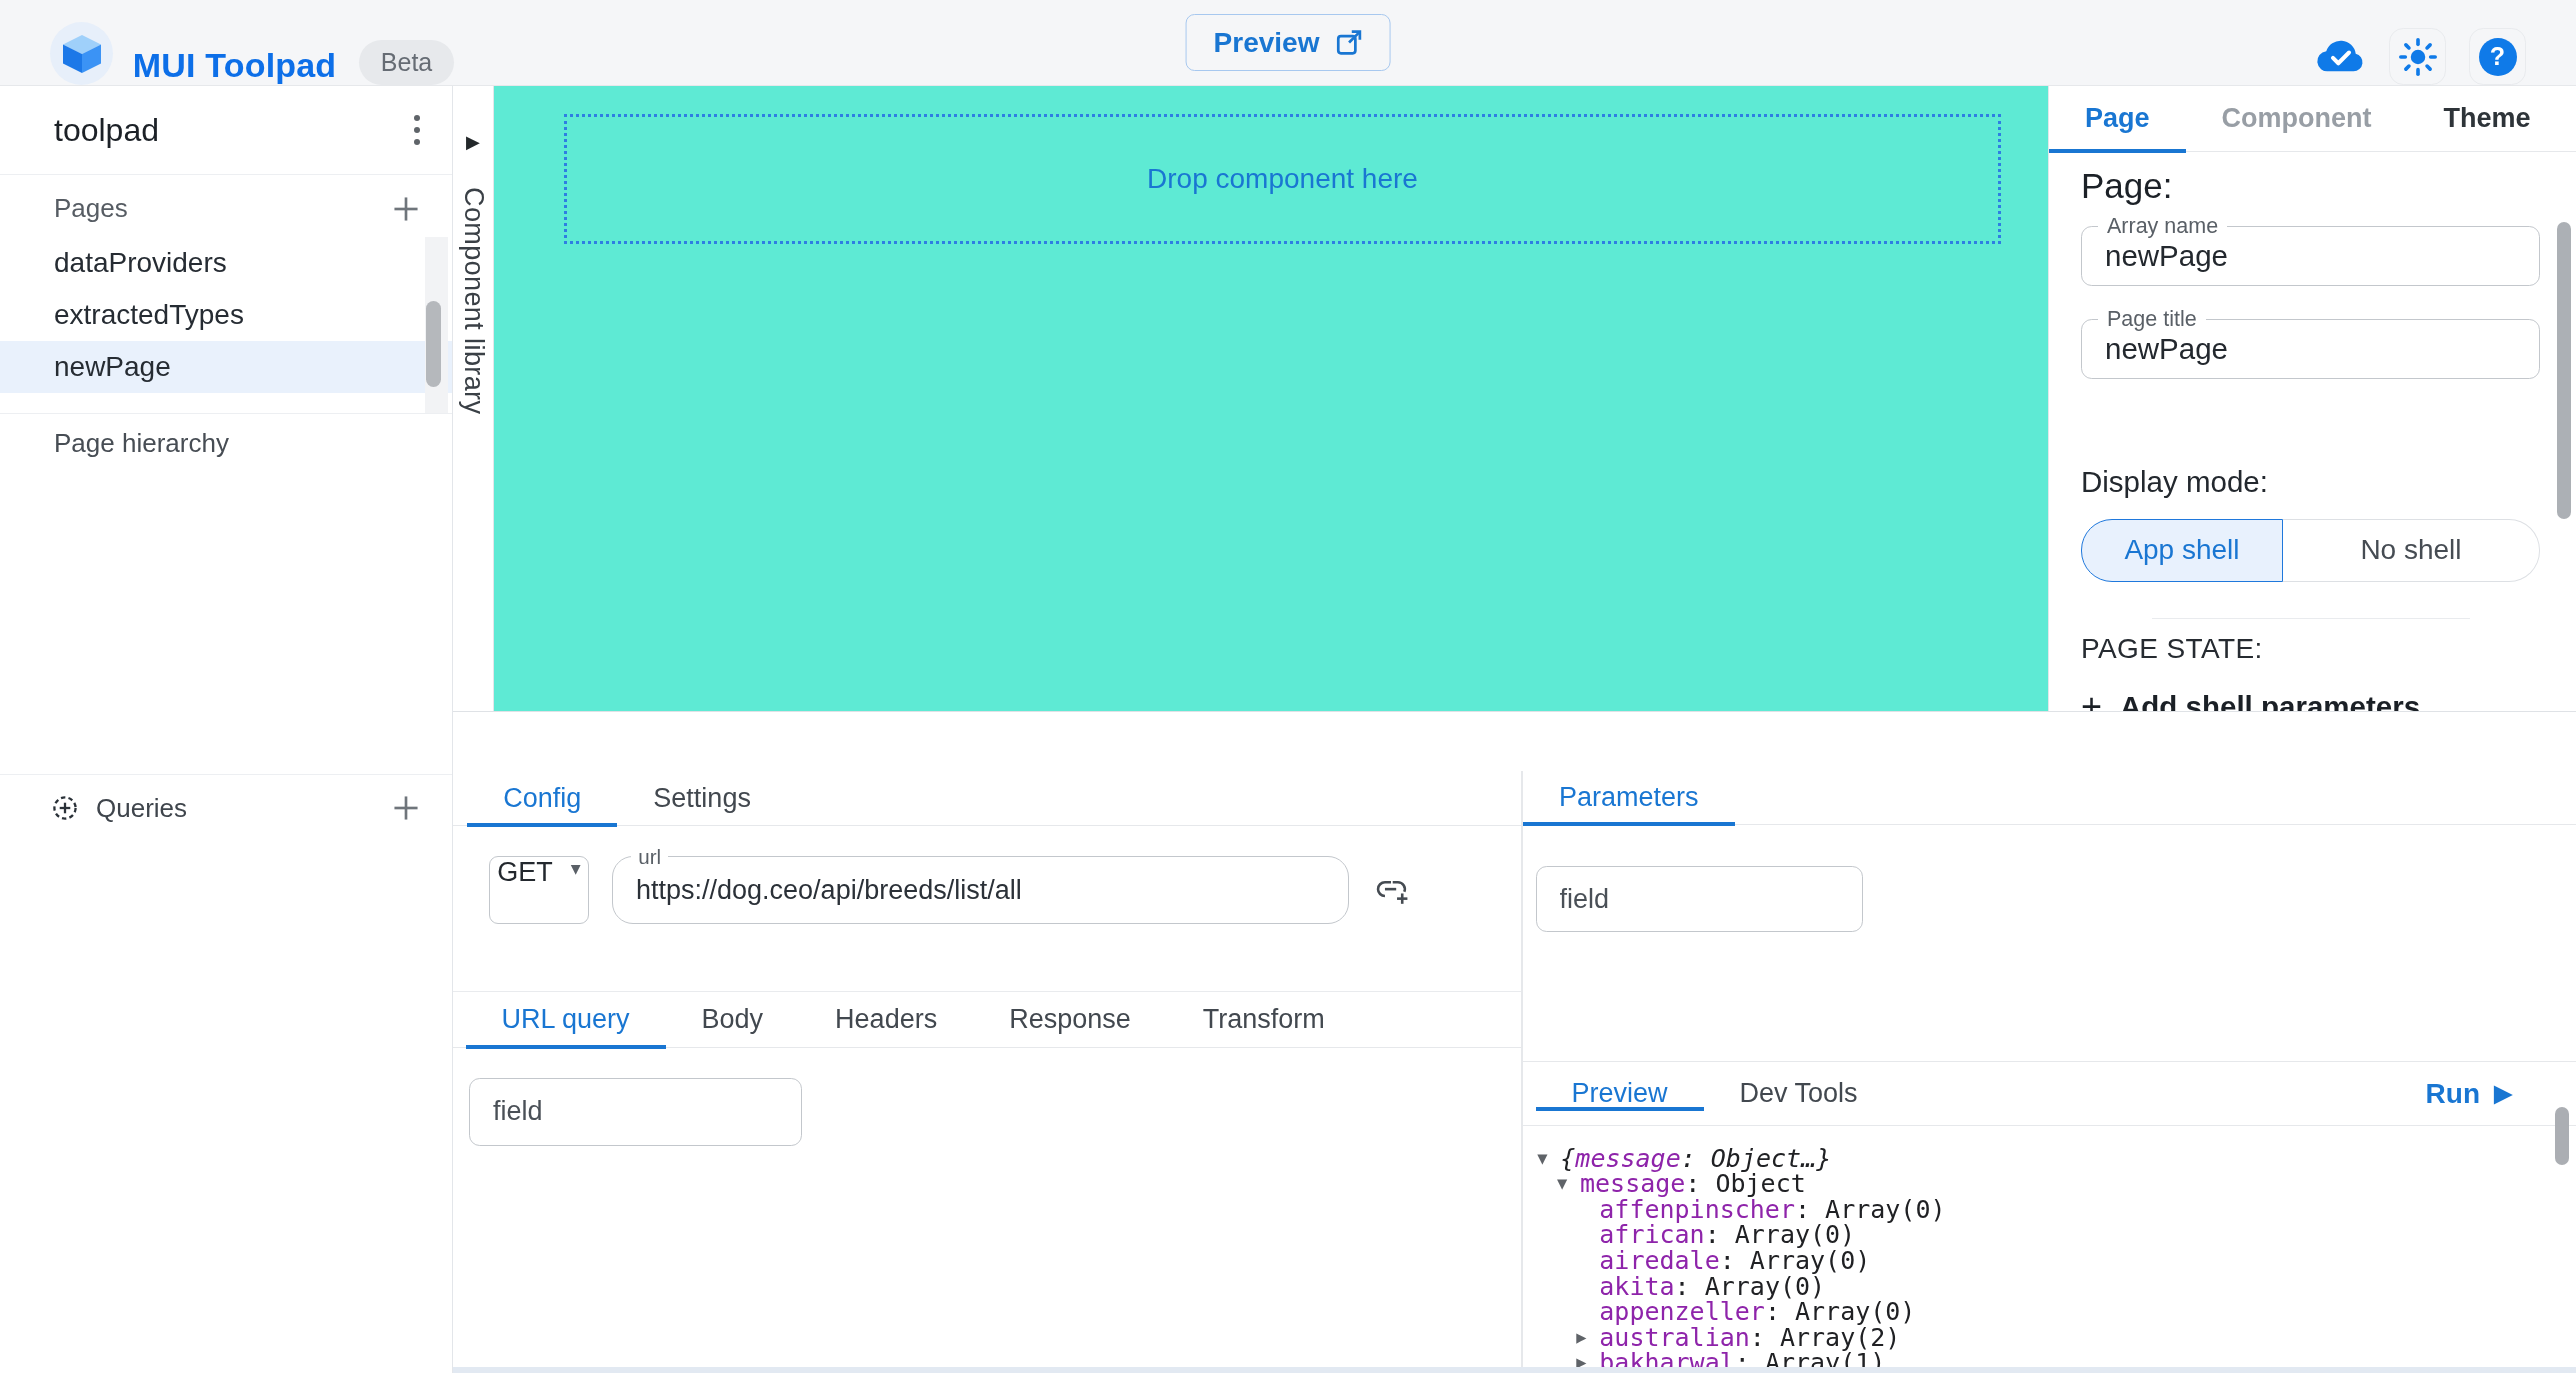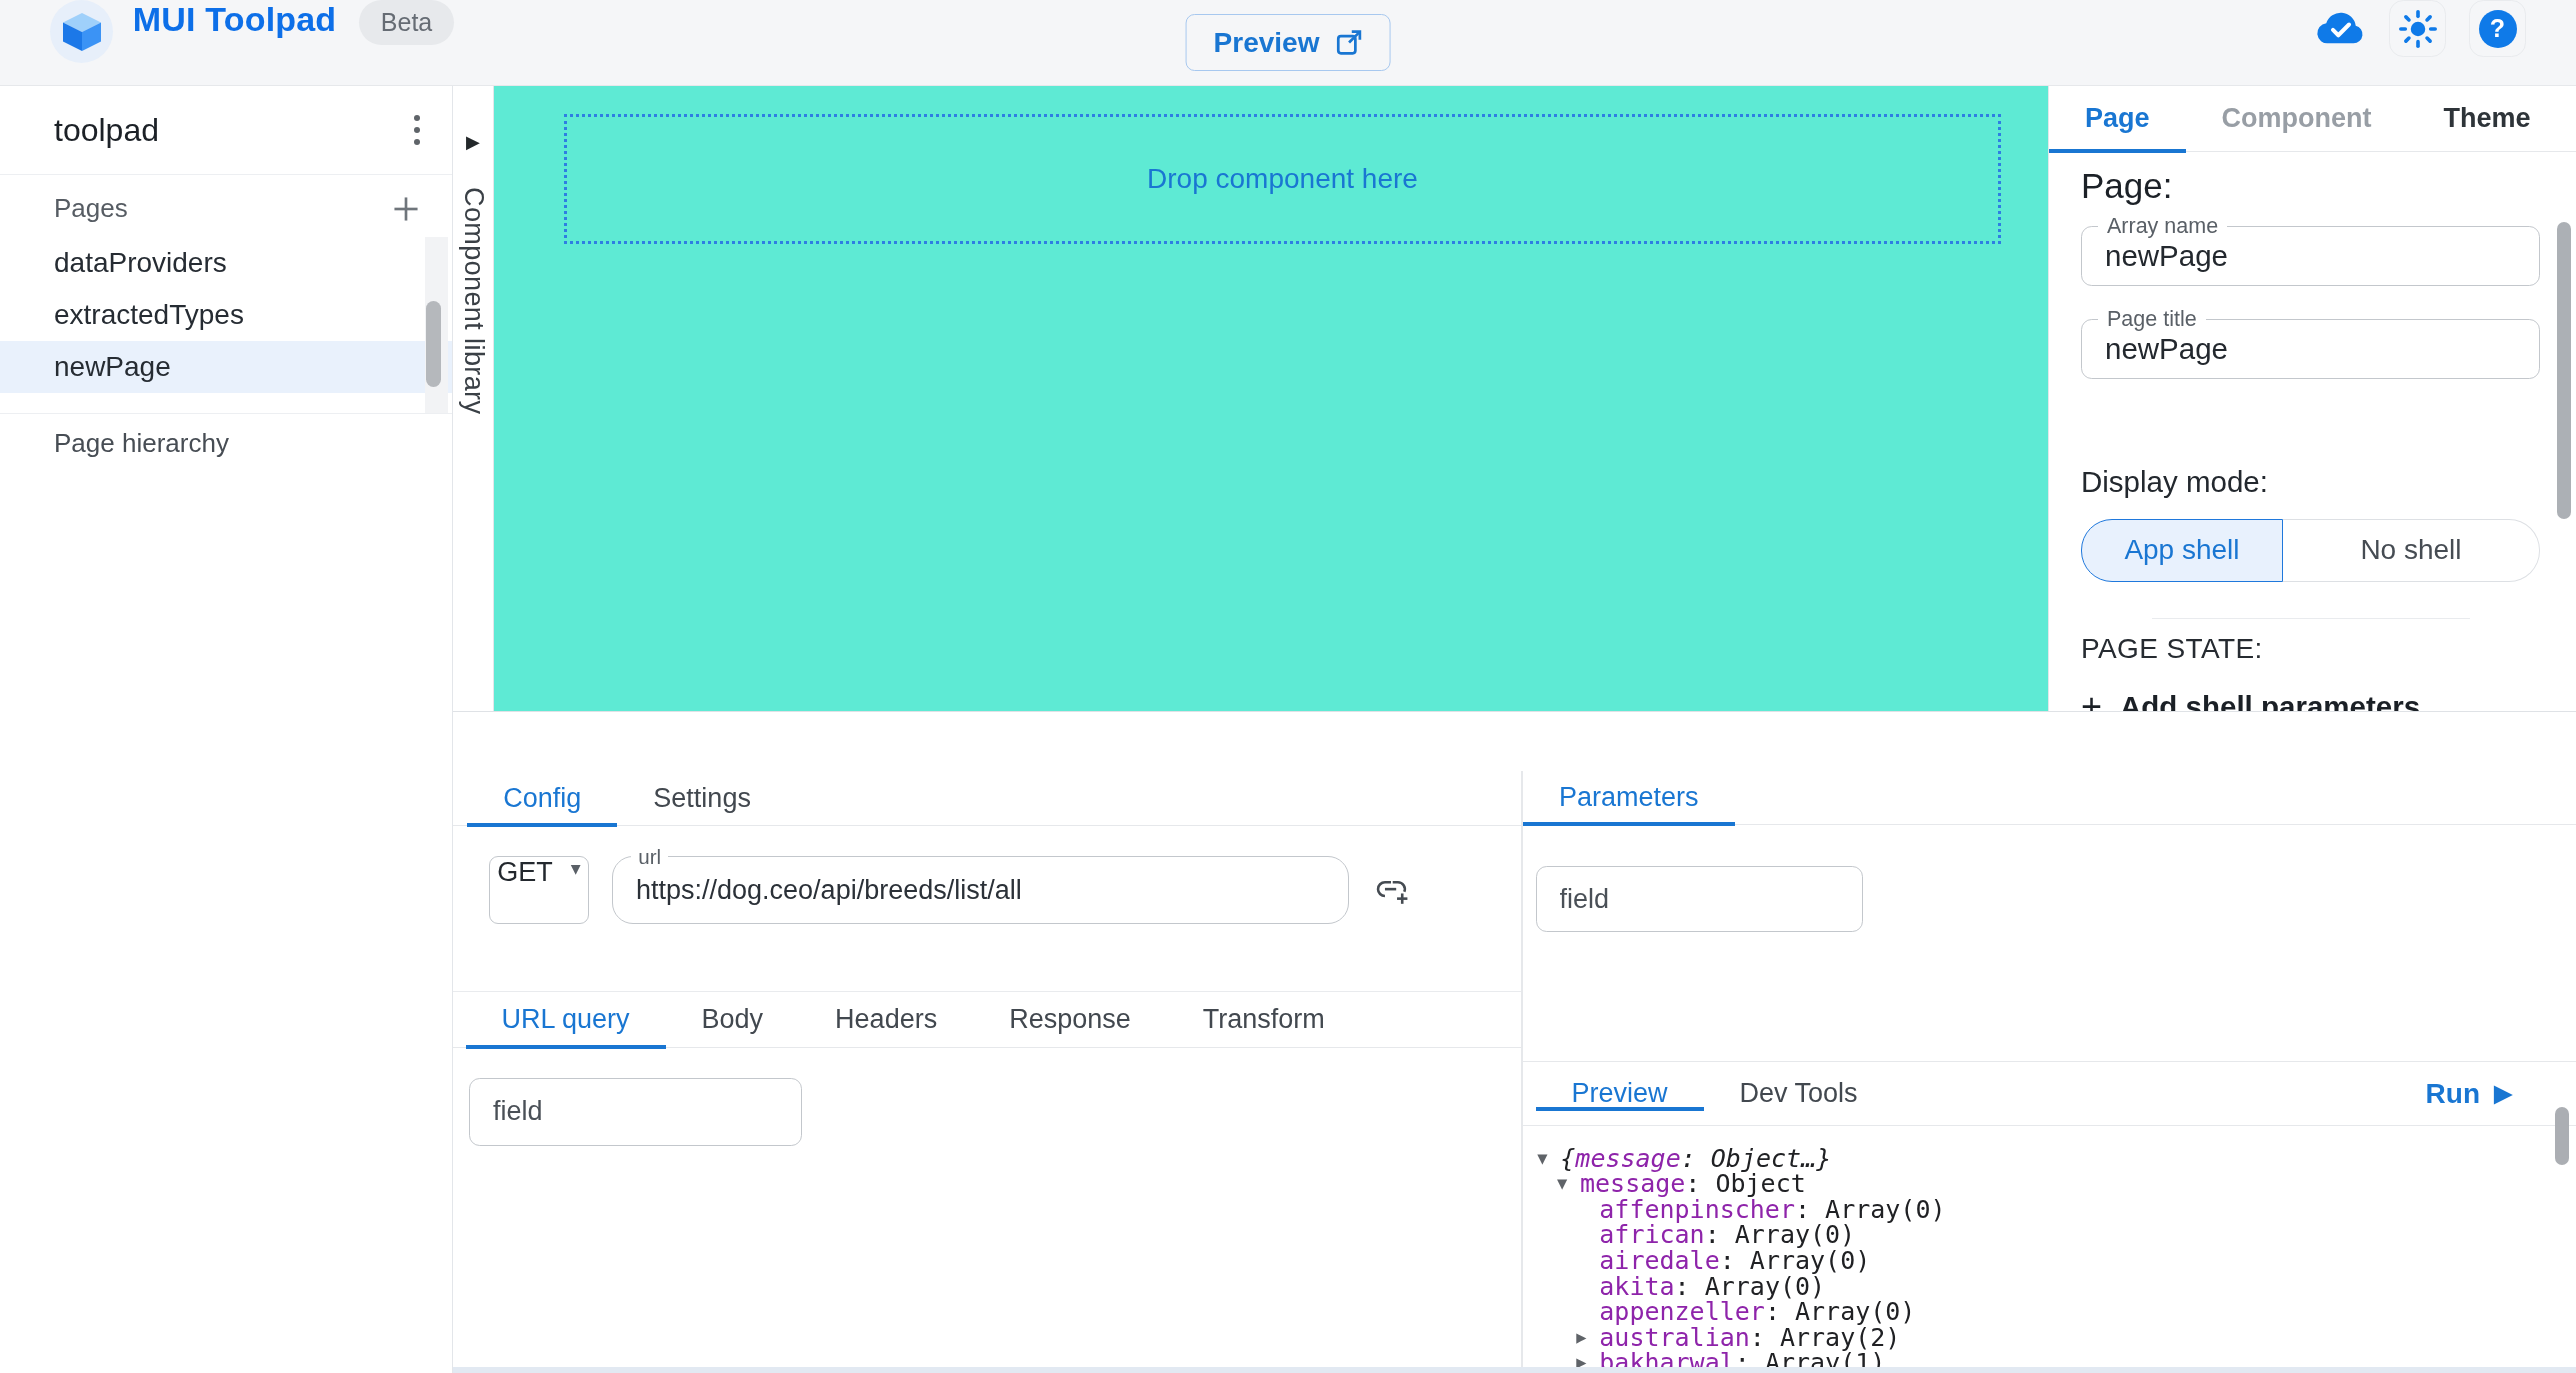"MUI Toolpad" .header { align-items: flex-start -> flex-end }
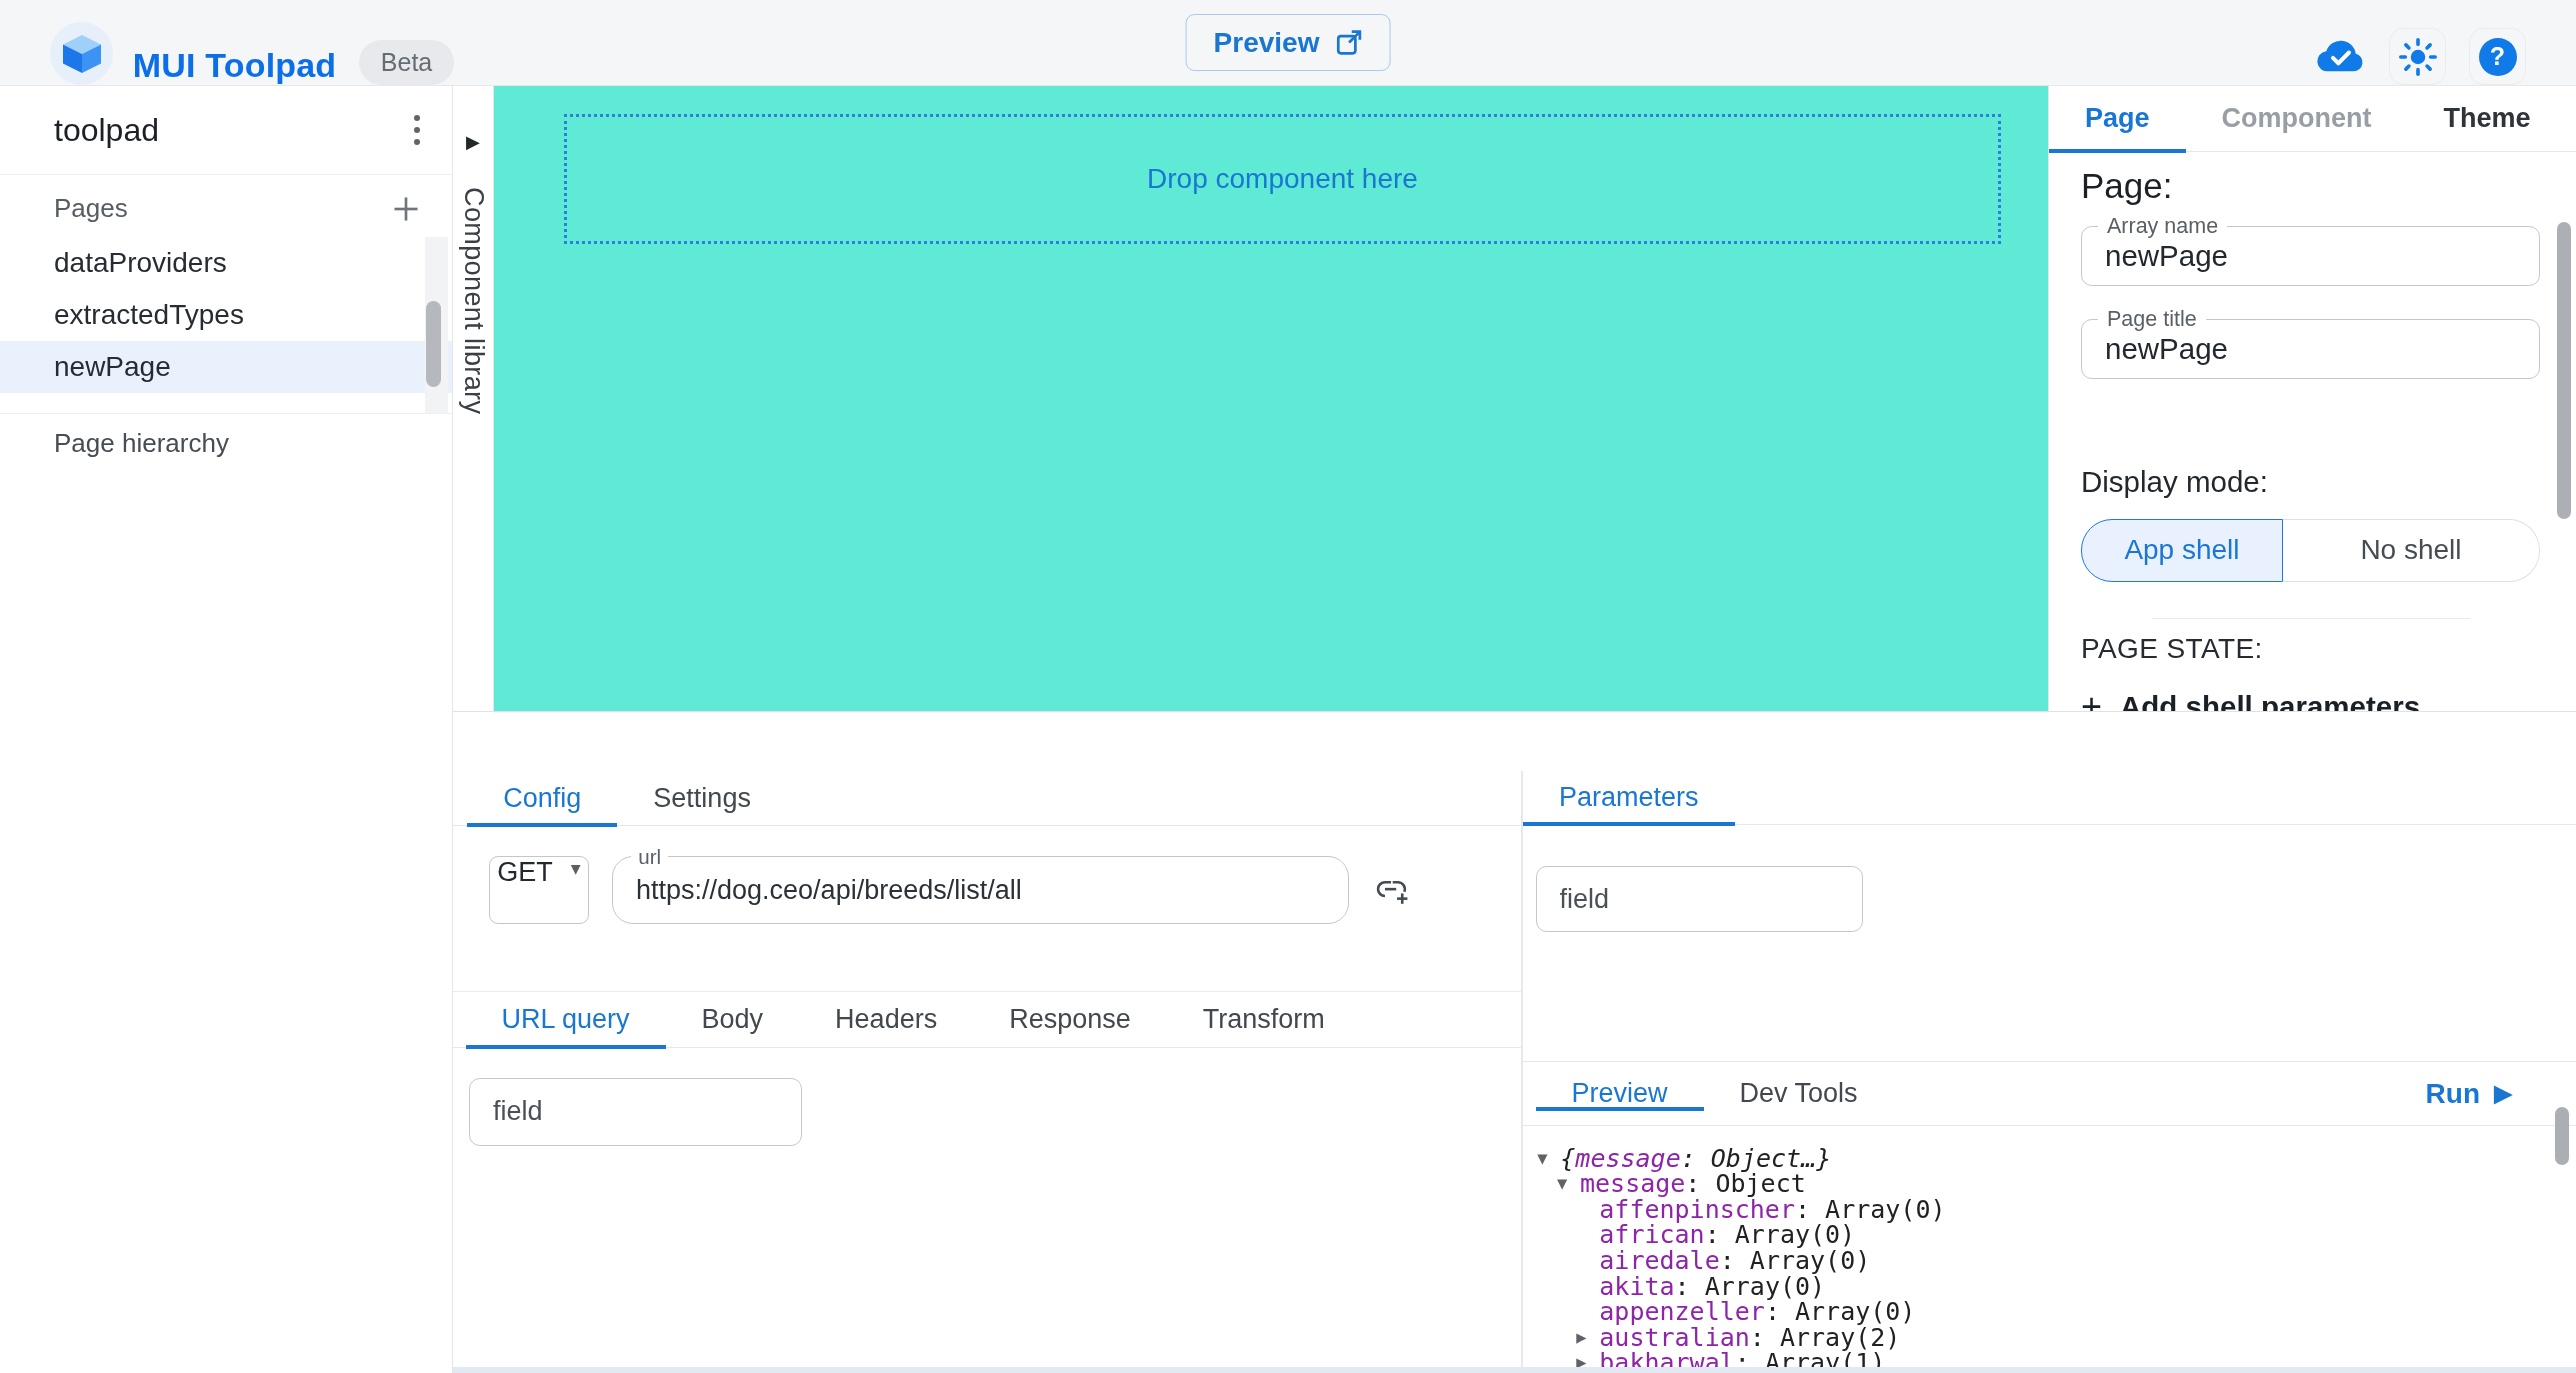"Queries" div.sb-block { html: none -> <div> <div> <svg> <circle></circle> <line></line> <line></line> </svg> <span>Queries</span> <span> <svg> <line></line> <line></line> </svg> </span> </div> </div> }
